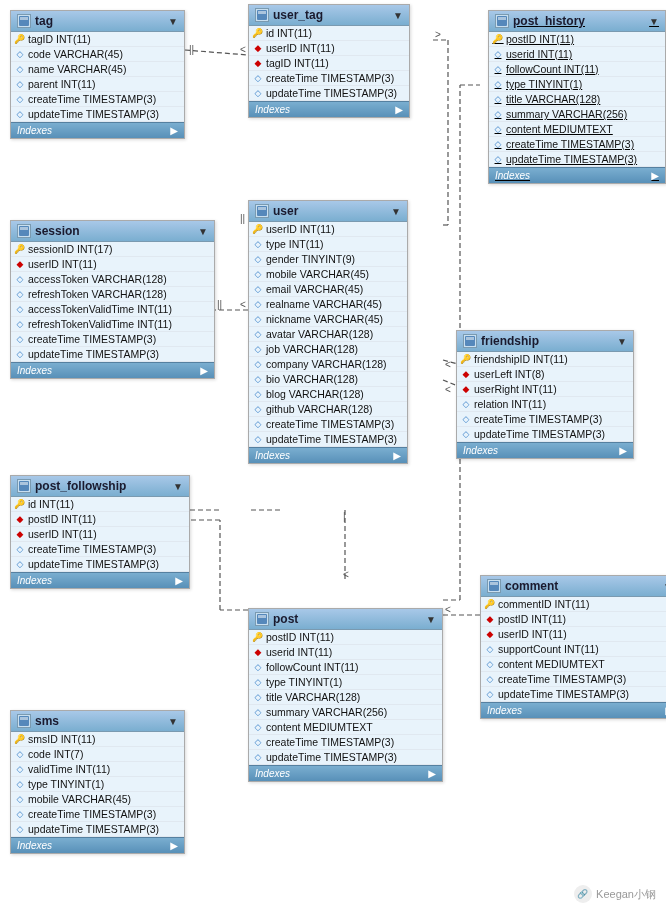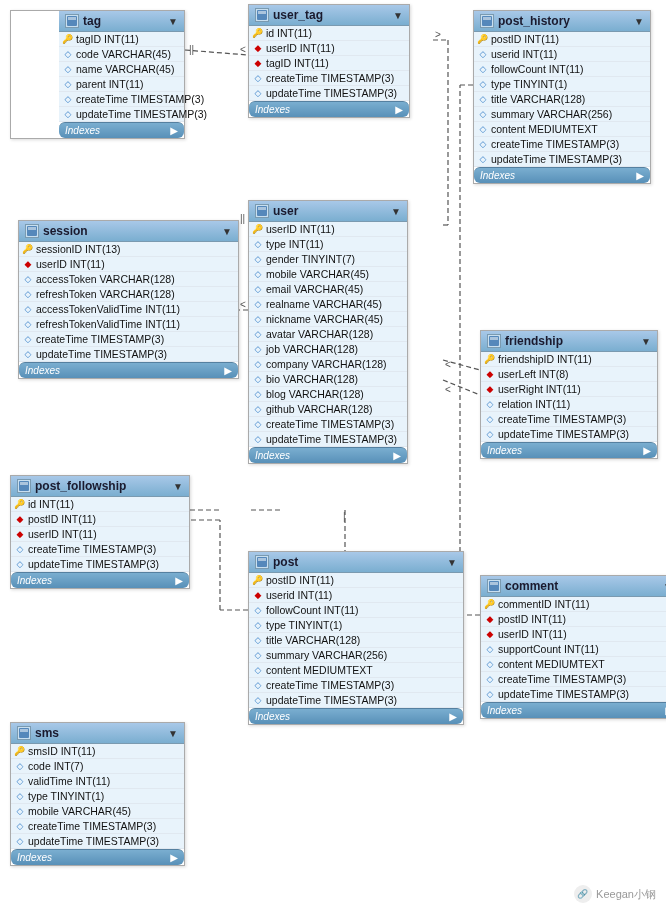"tag" div.db-table { padding-left: 48px -> none }
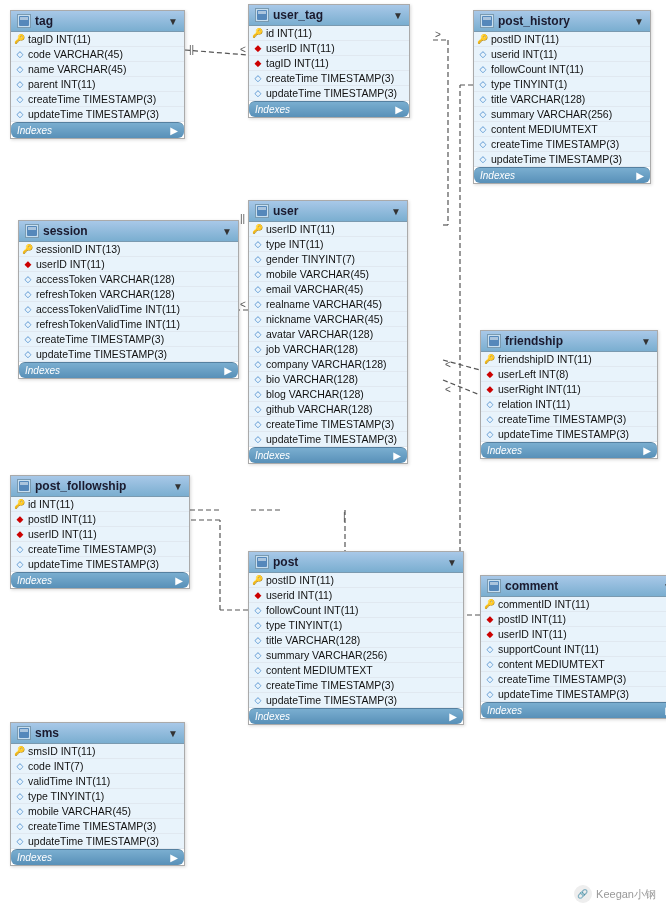"post_history" div.db-table { left: 473px -> 488px; text-decoration: none -> underline }
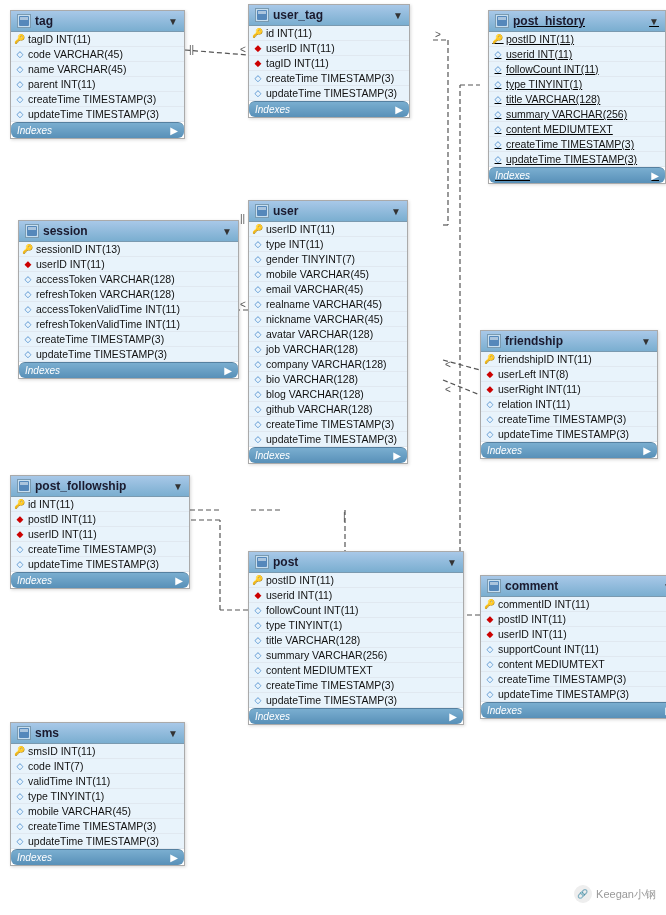"Indexes" .table-footer { border-radius: 6px -> none }
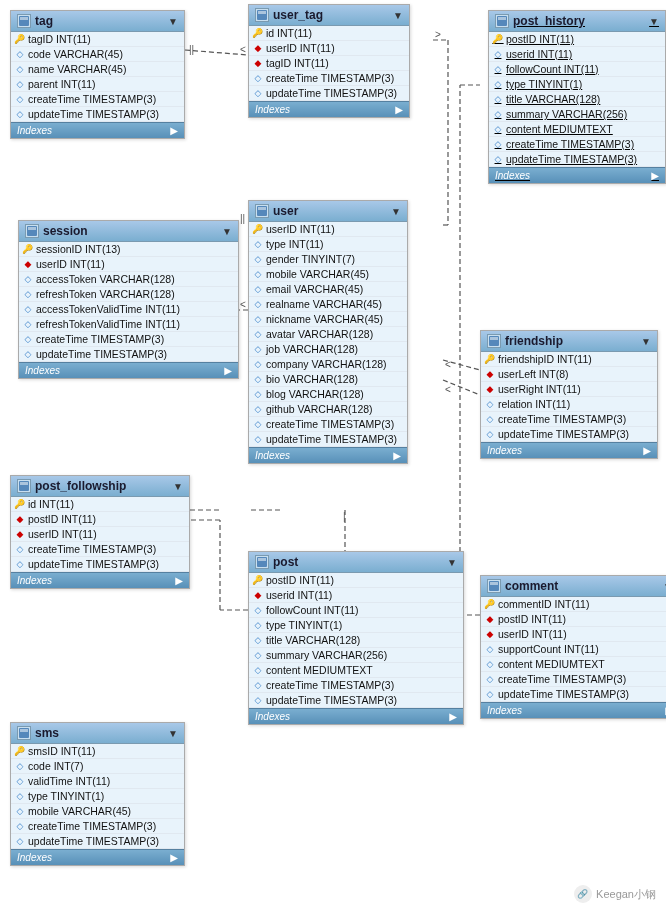"session" div.db-table { margin-left: 8px -> none; width: 221px -> 205px }
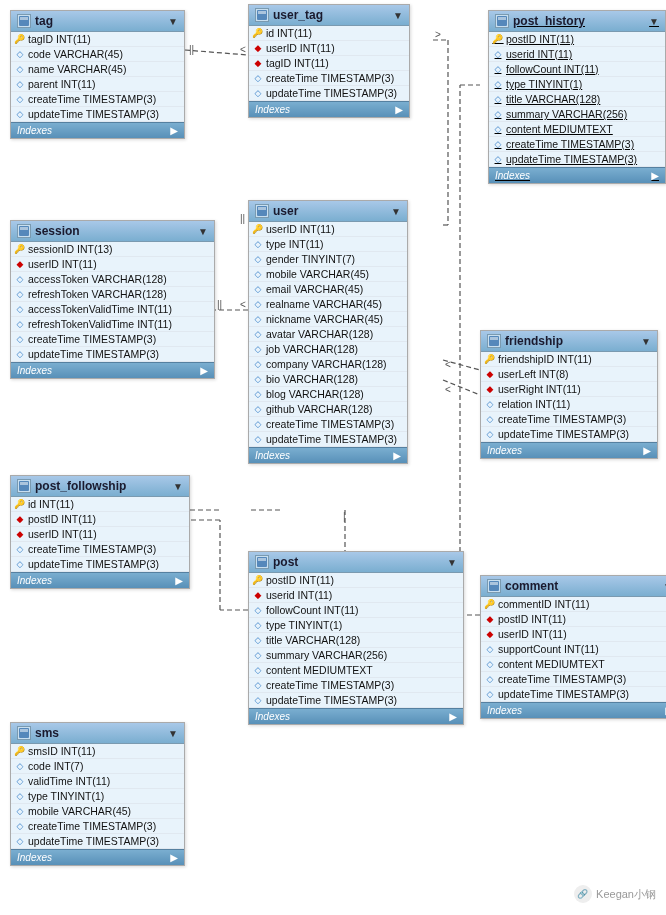"sessionID INT(13)" span.row-text { text: 13 -> 17 }
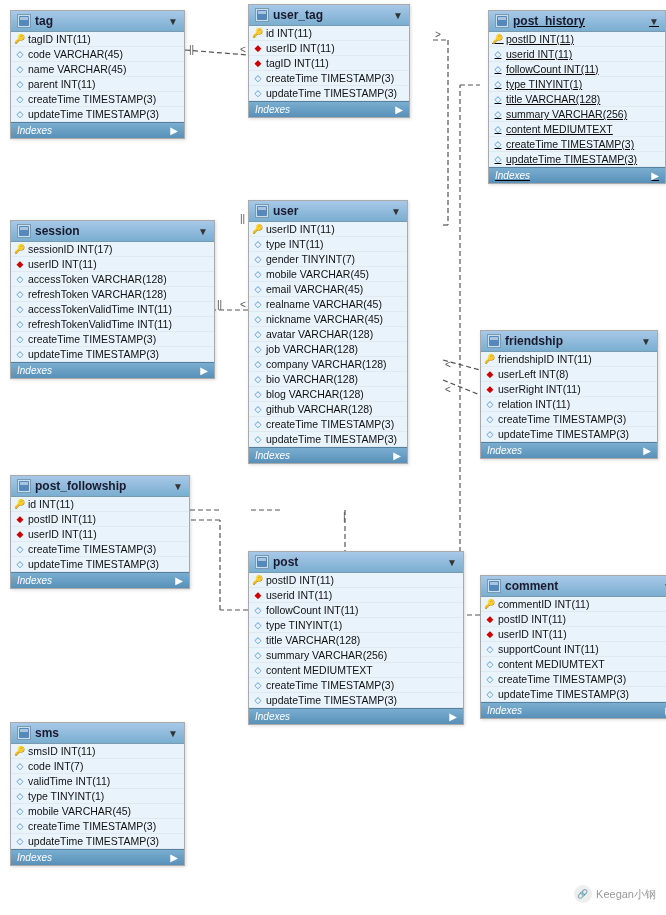"gender TINYINT(7)" span.row-text { text: 7 -> 9 }
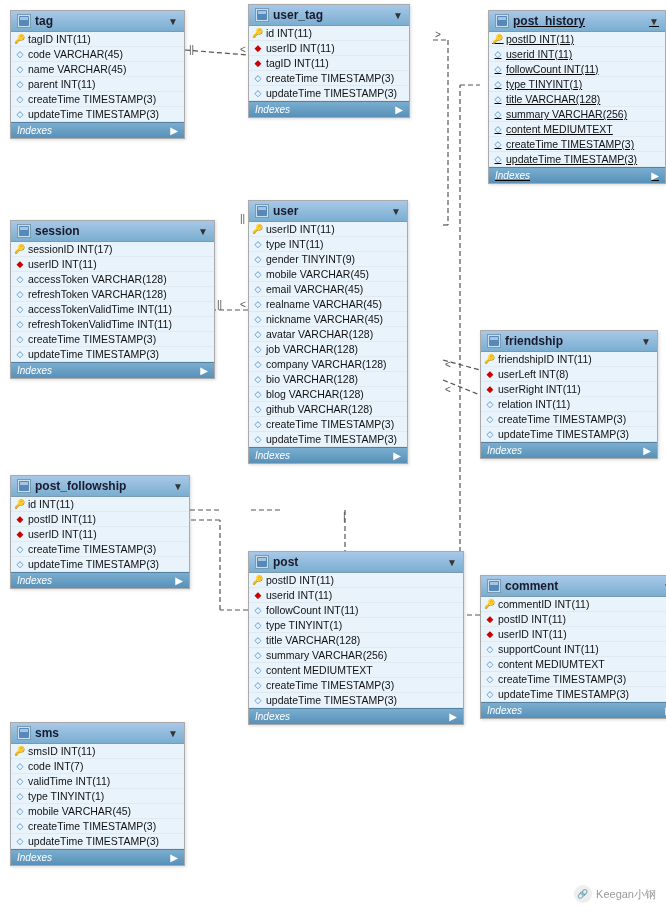"friendship" div.db-table { left: 480px -> 456px }
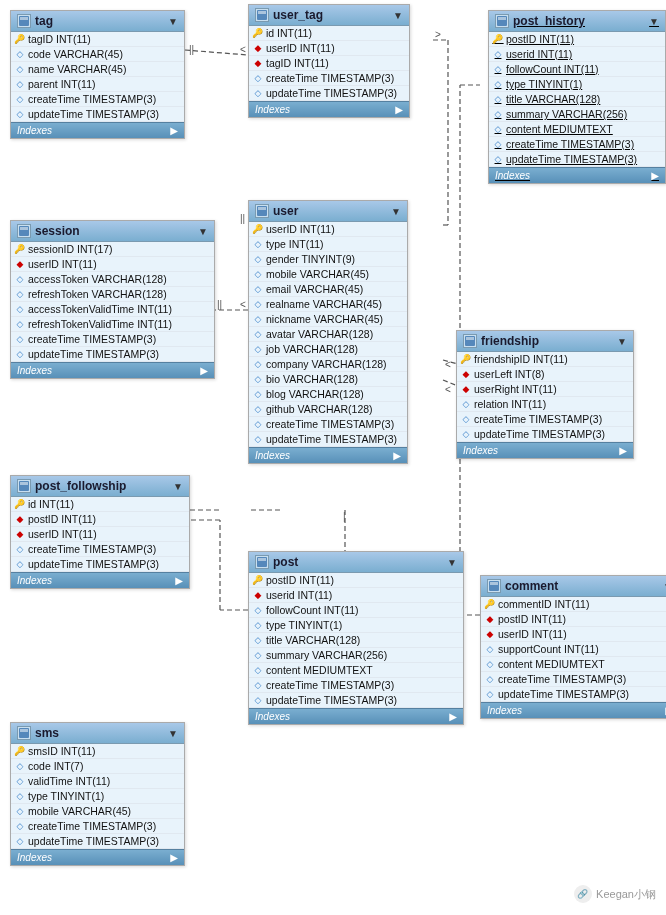"post" div.db-table { top: 551px -> 608px; width: 216px -> 195px }
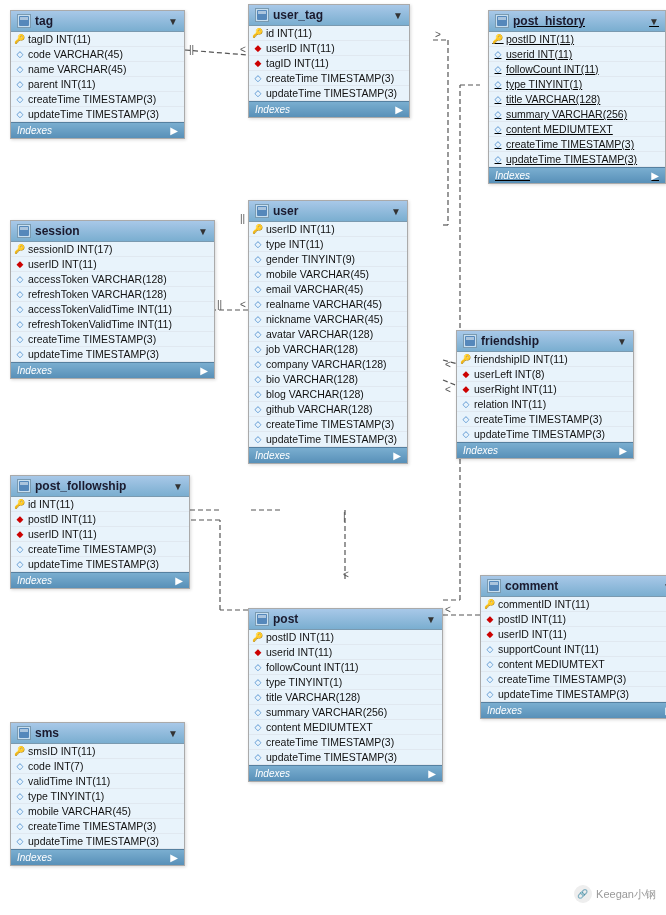"sms" div.db-table { margin-top: 12px -> none }
